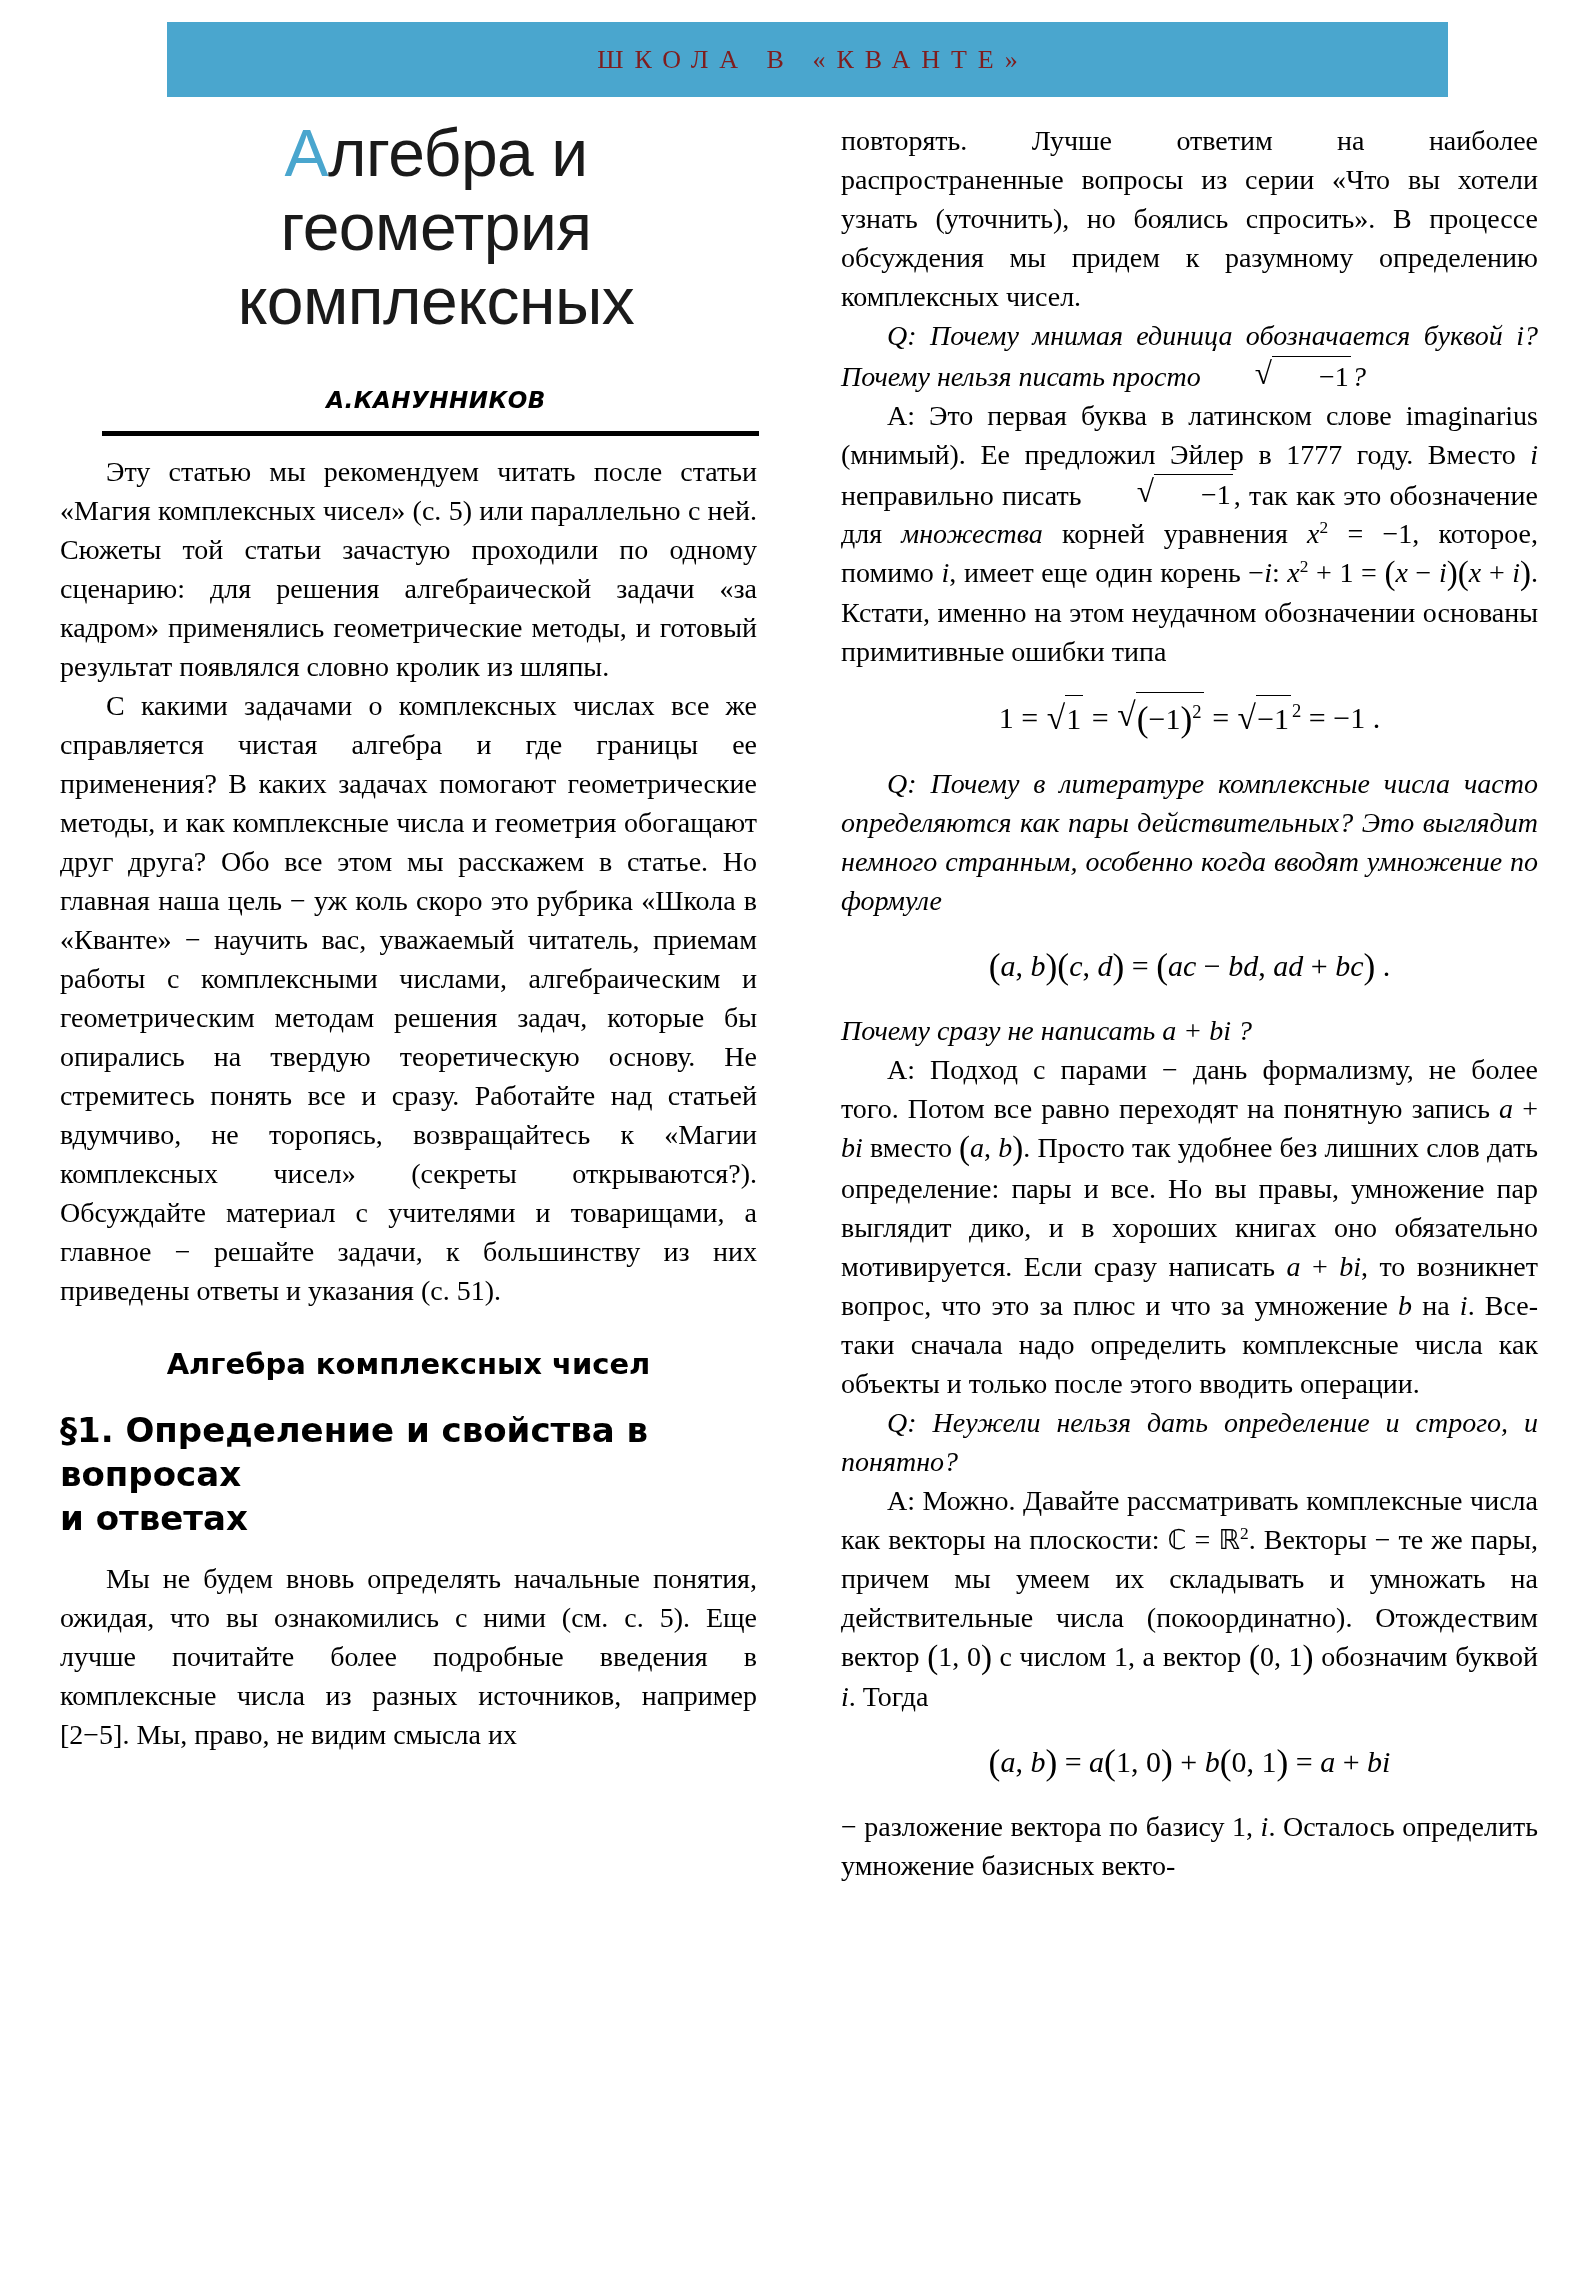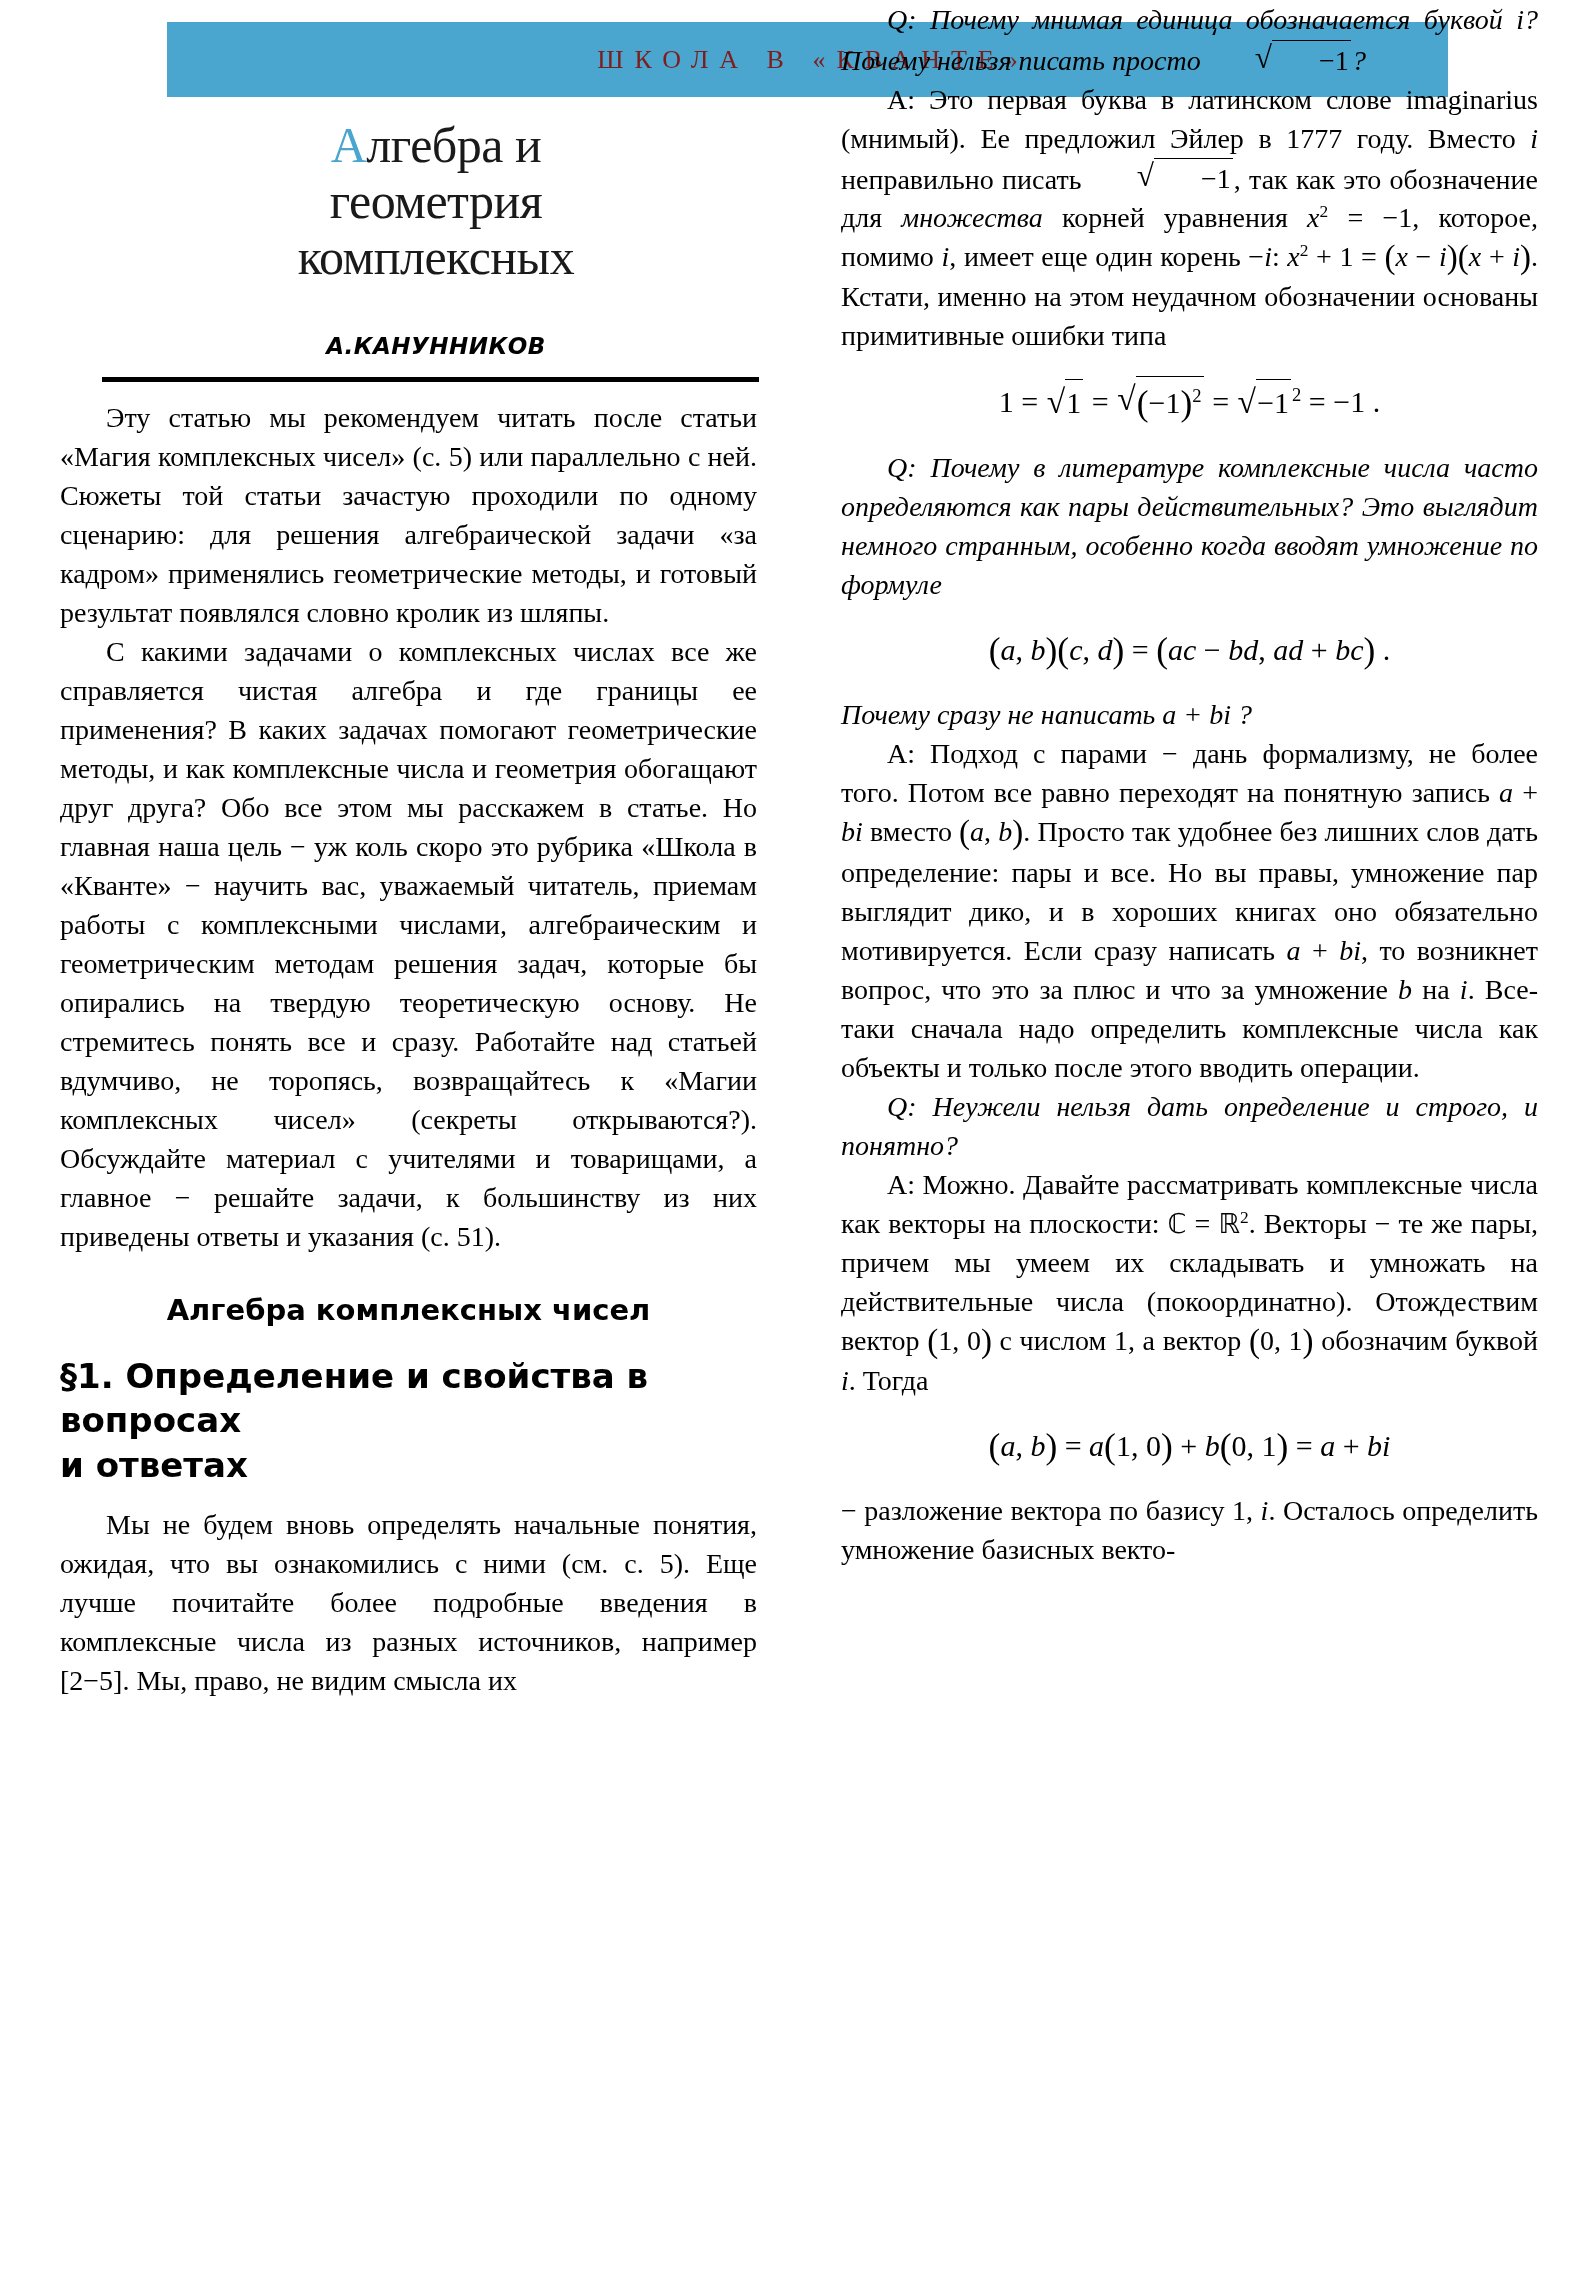"Алгебра и" .article-title { font-family: Liberation Serif, serif -> Liberation Sans, sans-serif; font-size: 50px -> 66px }
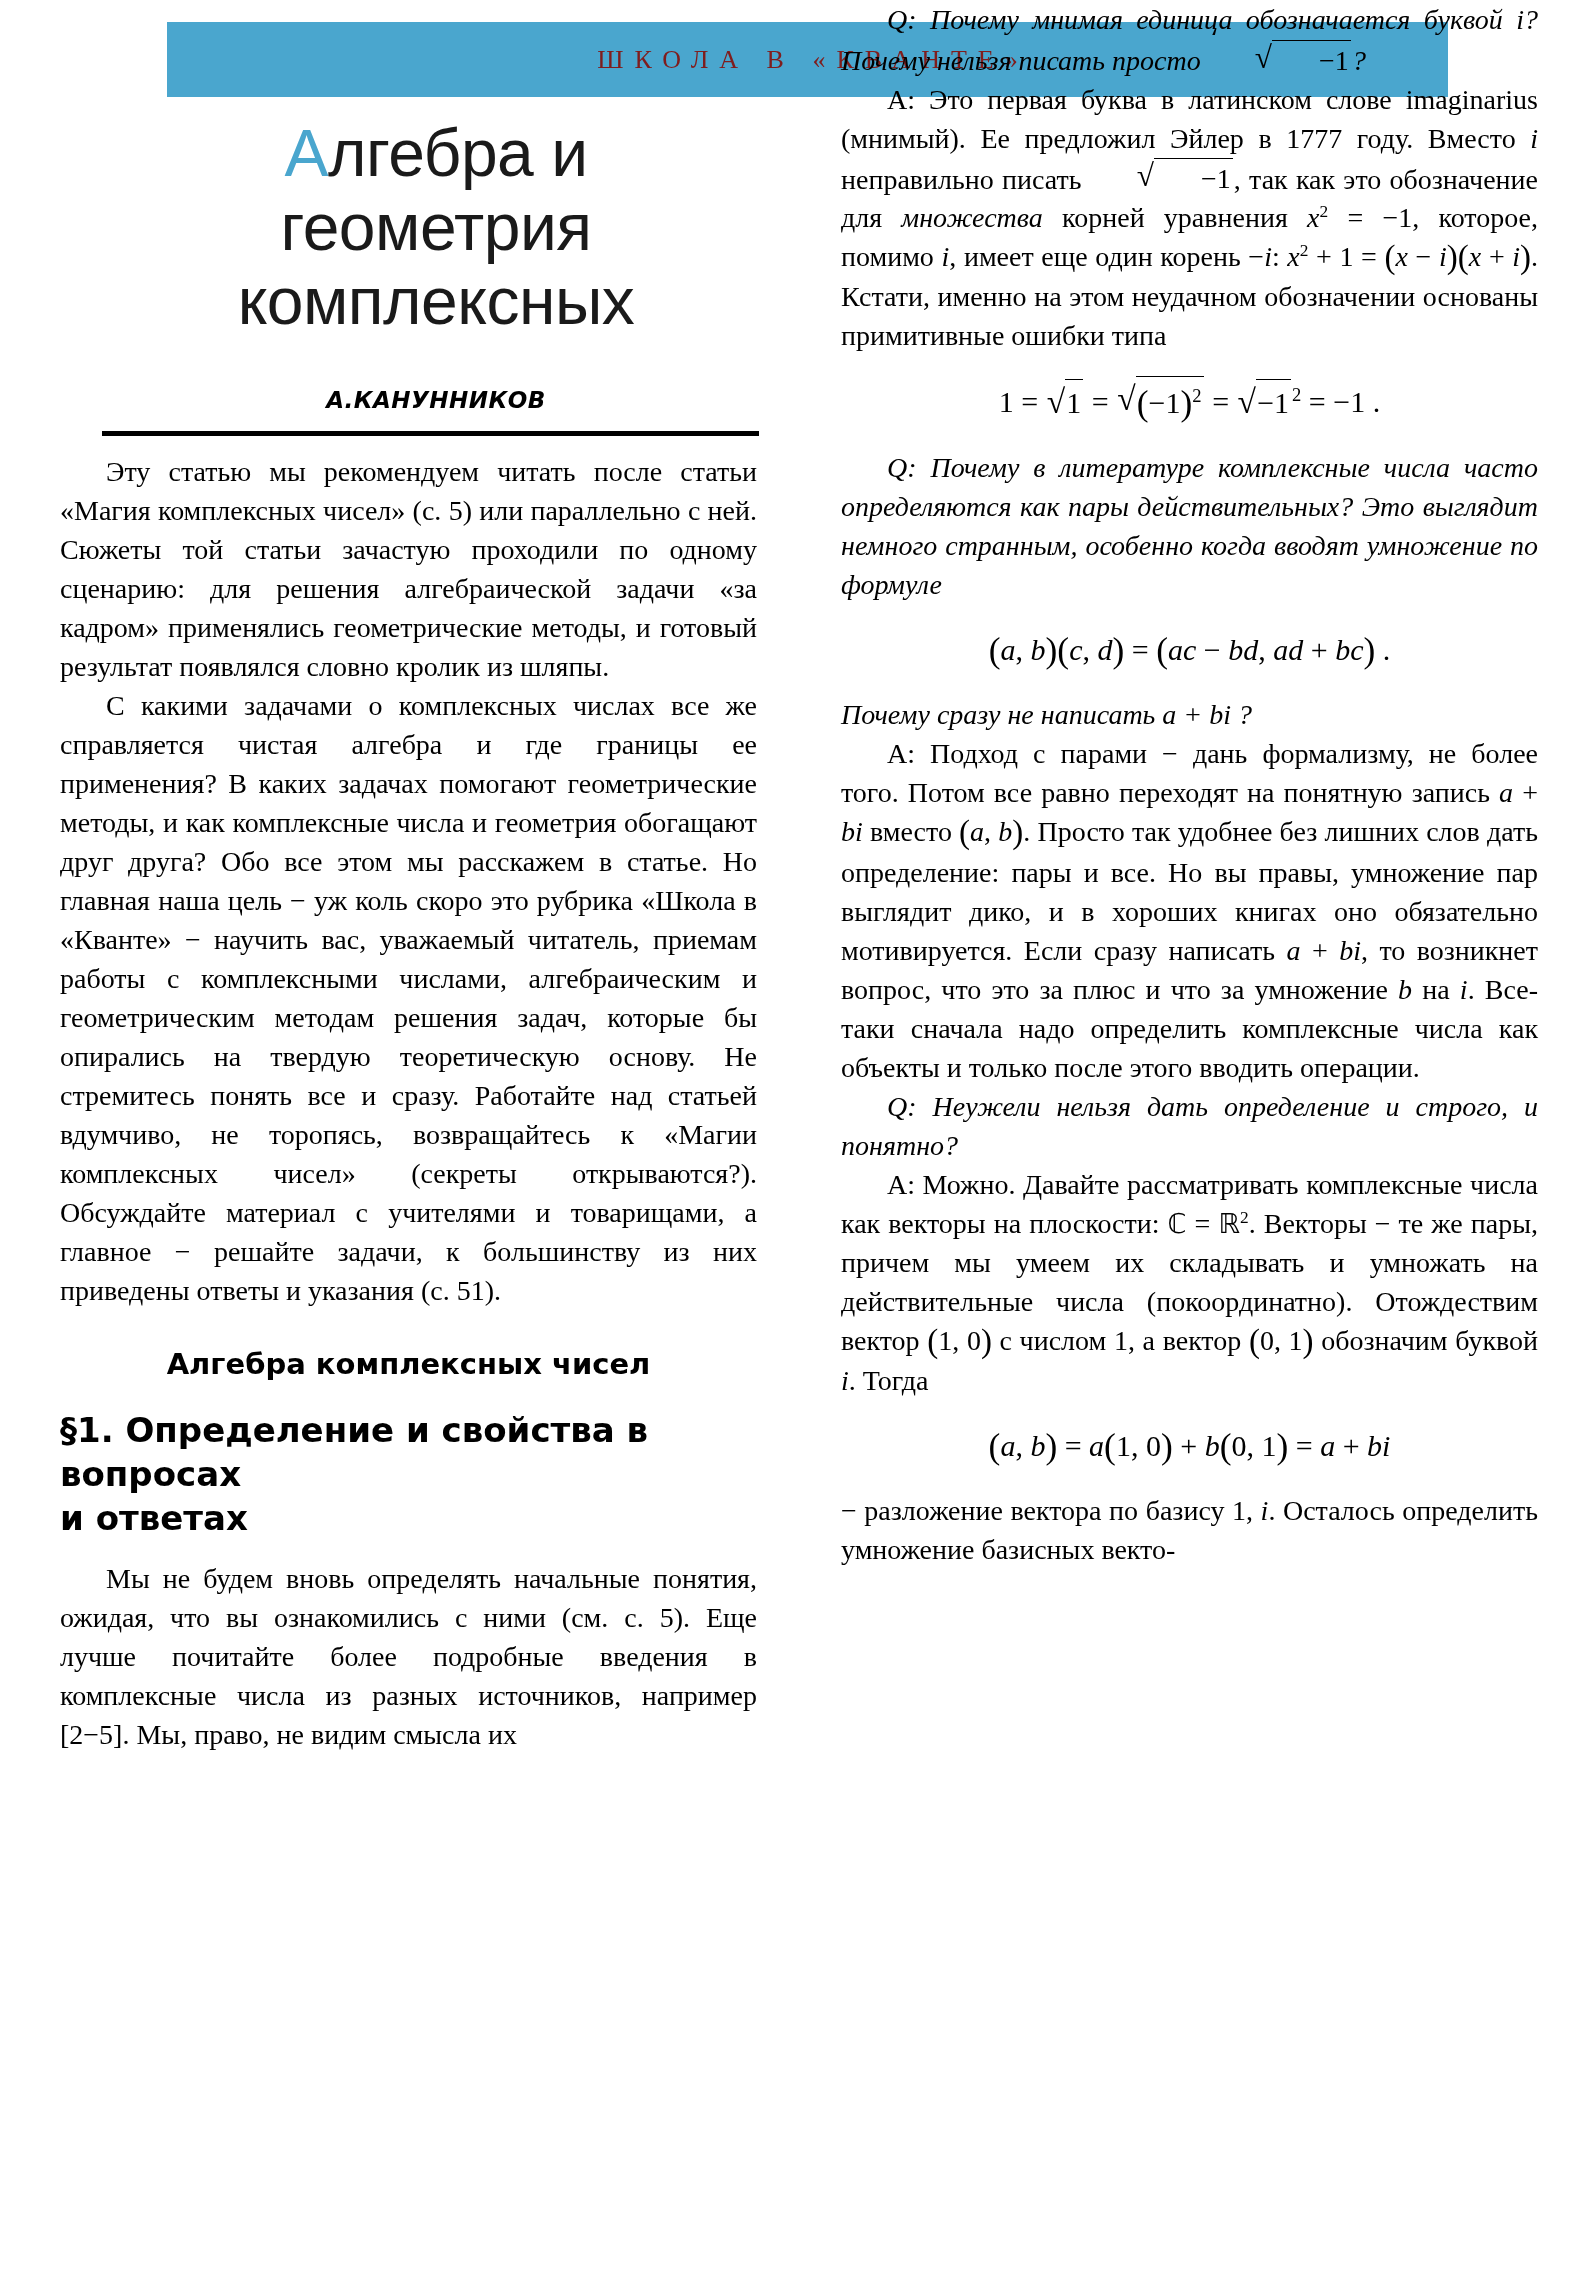"повторять. Лучше ответим на наиболее" p.body { html: none -> <p>повторять. Лучше ответим на наиболее распространенные вопросы из серии «Что вы хотели узнать (уточнить), но боялись спросить». В процессе обсуждения мы придем к разумному определению комплексных чисел.</p> }
